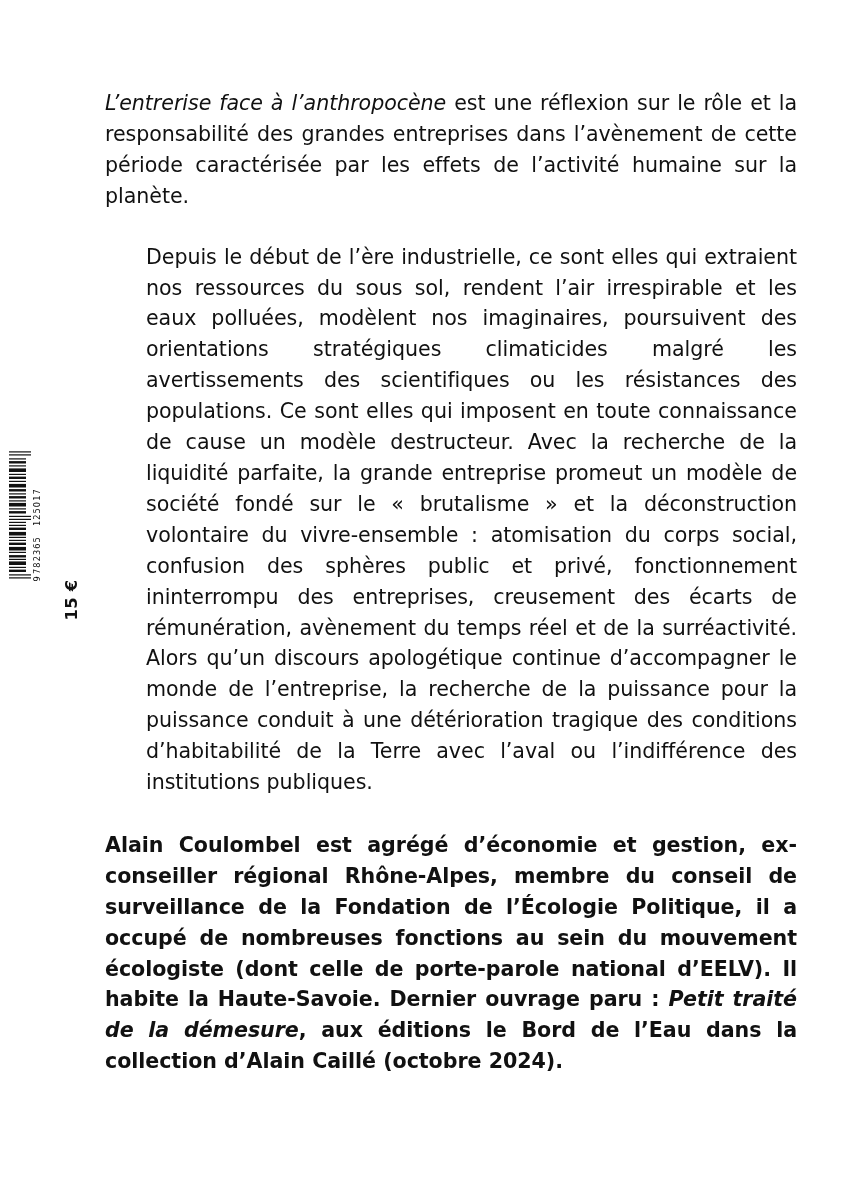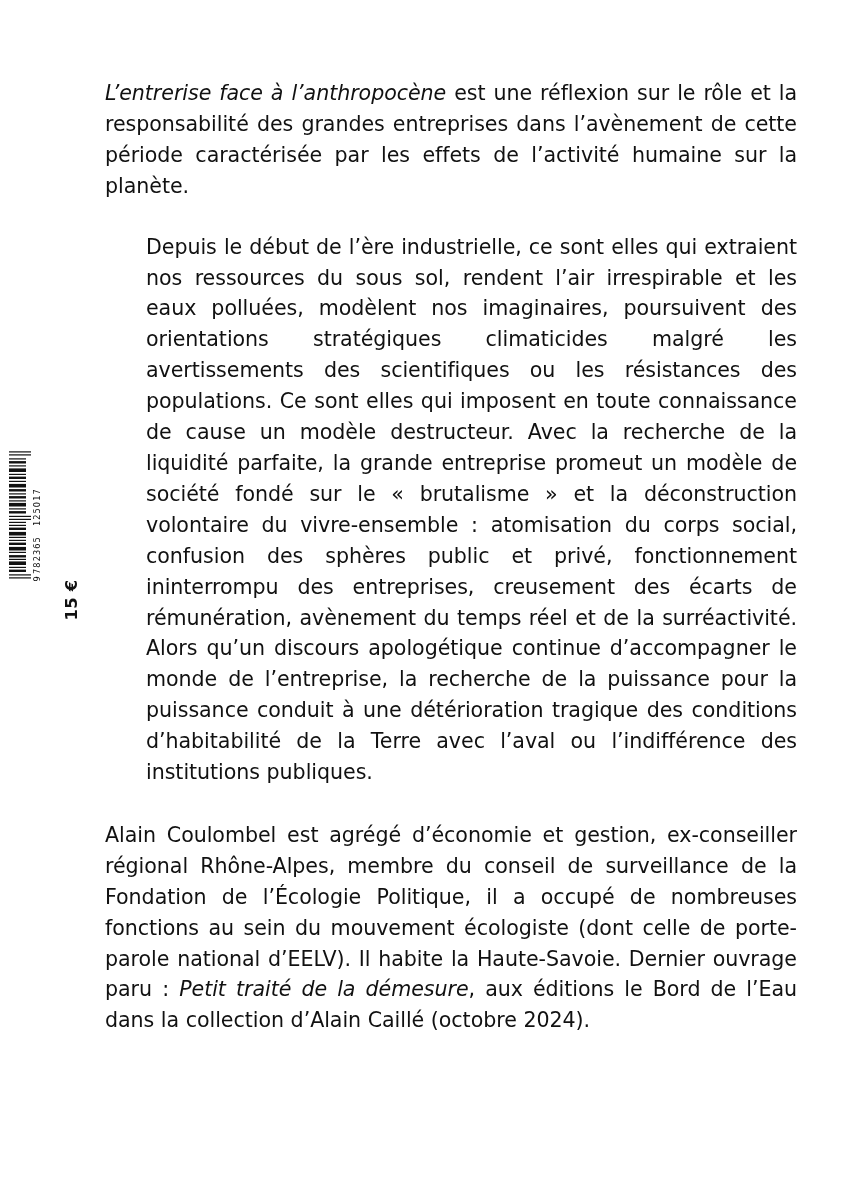"L’entrerise face à l’anthropocène est" .blurb { top: 78px -> 88px }
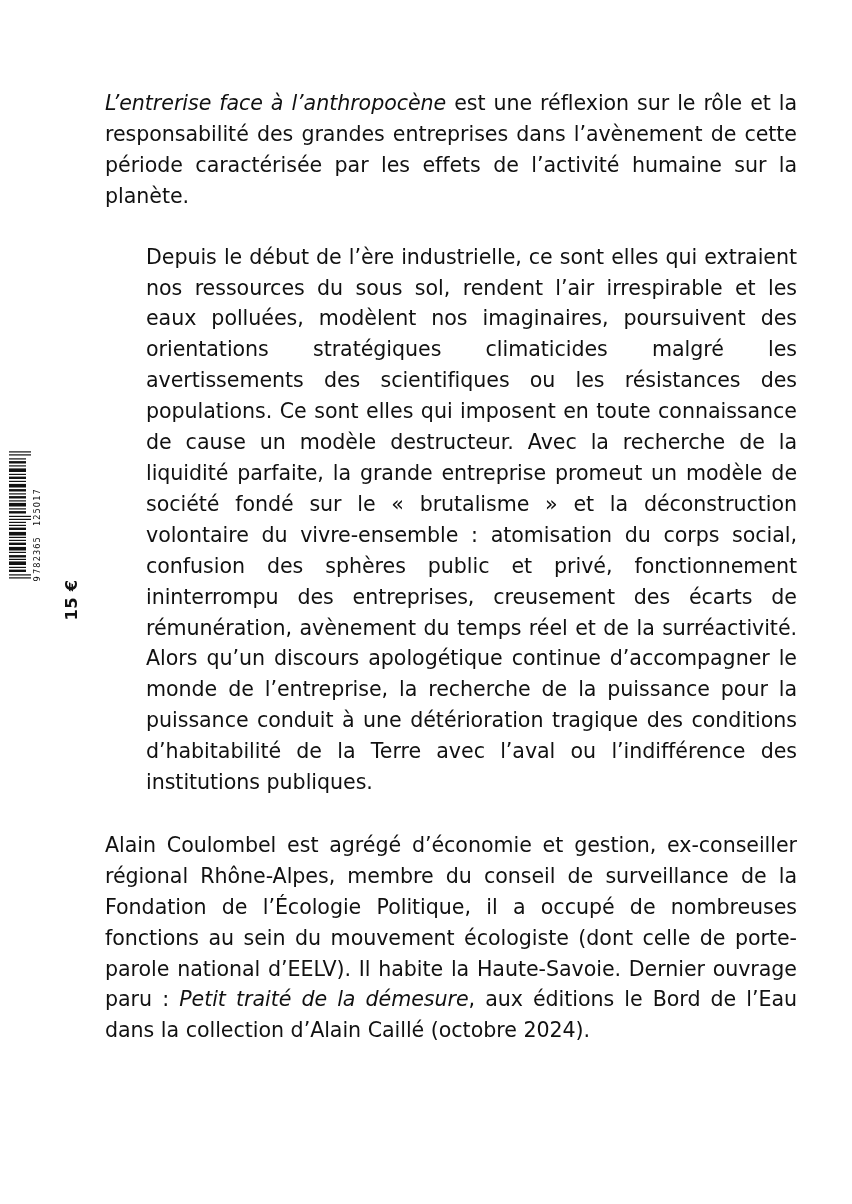"Alain Coulombel est agrégé d’économie" .para:last-child { font-weight: none -> bold }
